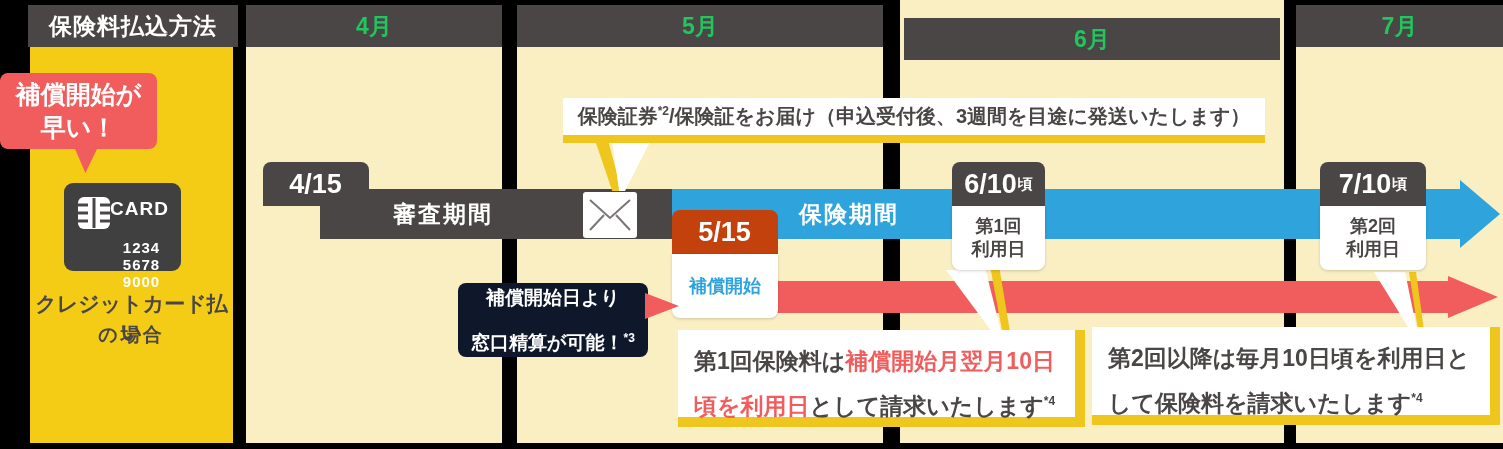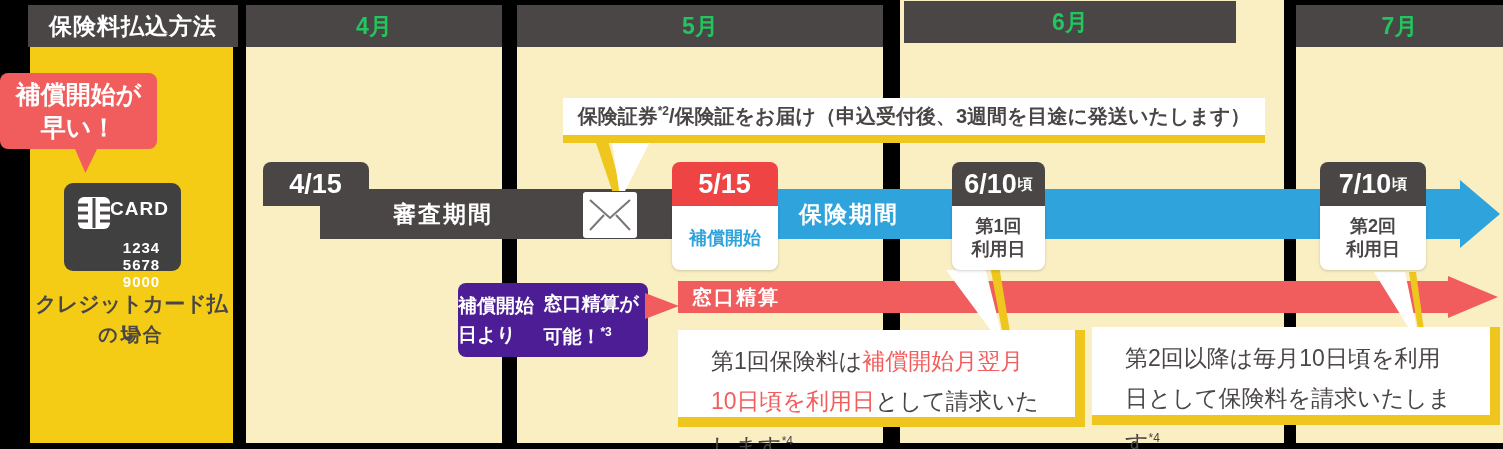"6月" .col-jun .col-head { top: 1px -> 18px; width: 332px -> 376px }
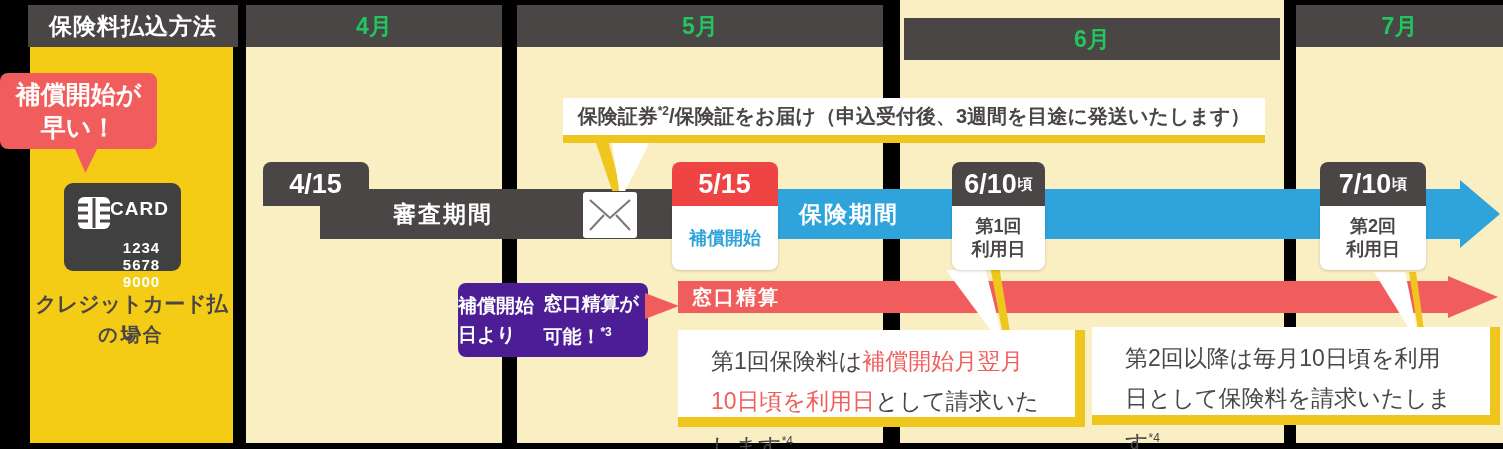"5/15" .head-blue { background: #ef4444 -> #c2410c; margin-top: none -> 48px }
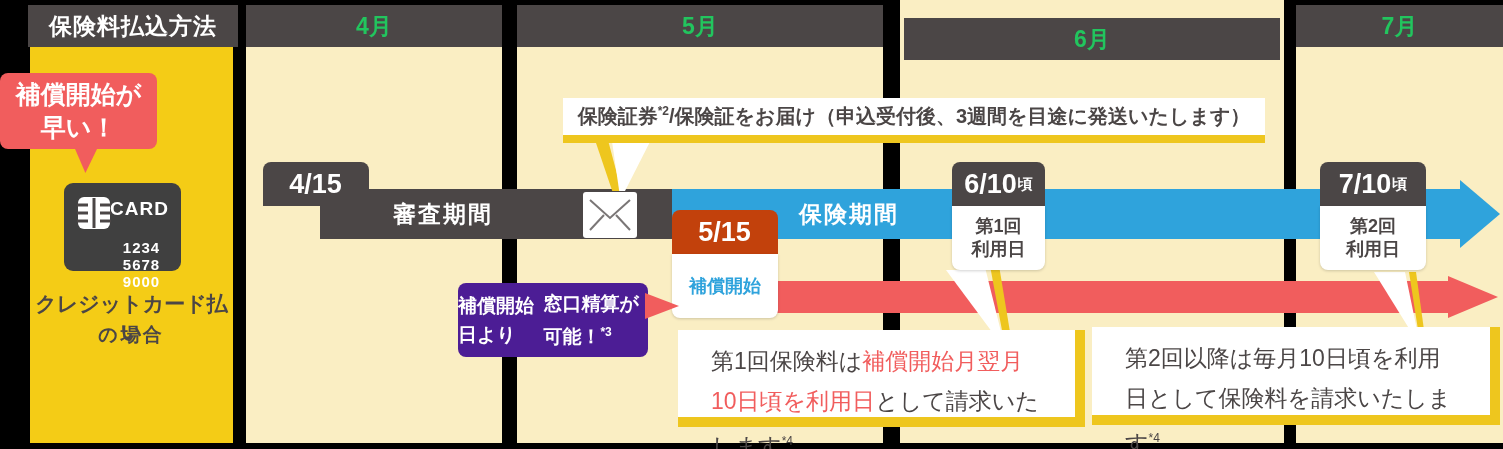"補償開始日より" .bubble { background: #4c1d95 -> #0f172a; flex-direction: row -> column }
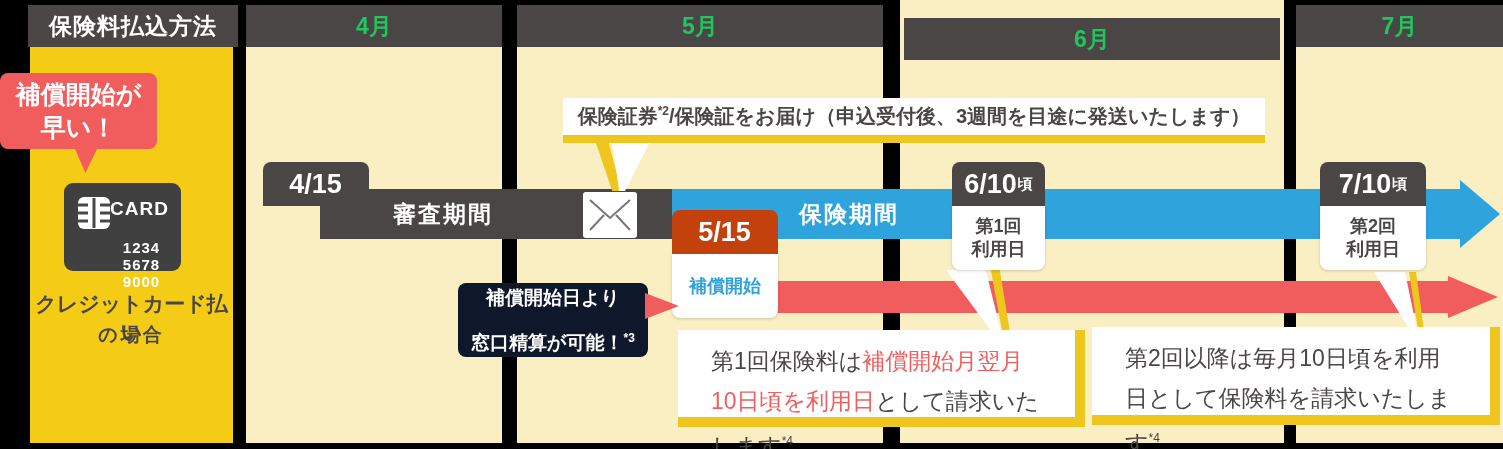"第1回保険料は補償開始月翌月10日頃を利用日として請求いたします*4" .note { font-weight: normal -> bold; padding: 11px 33px -> 11px 16px }
